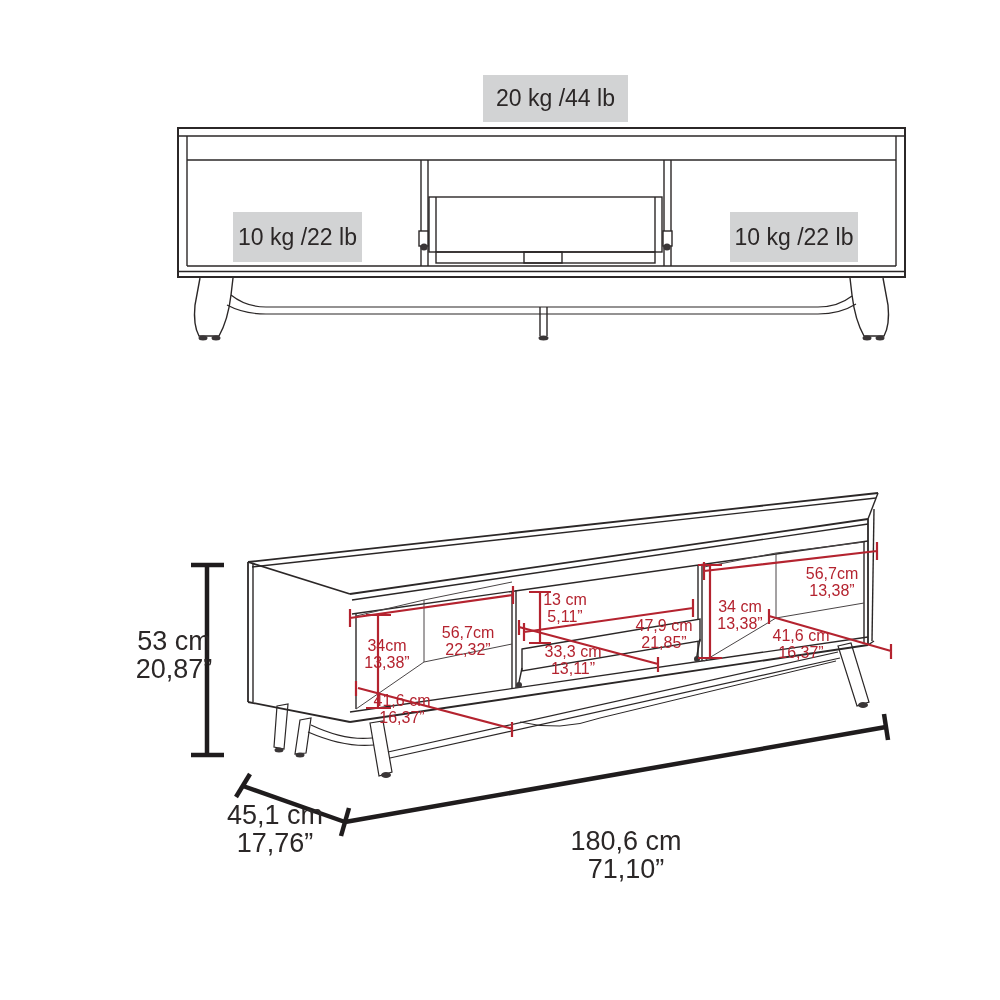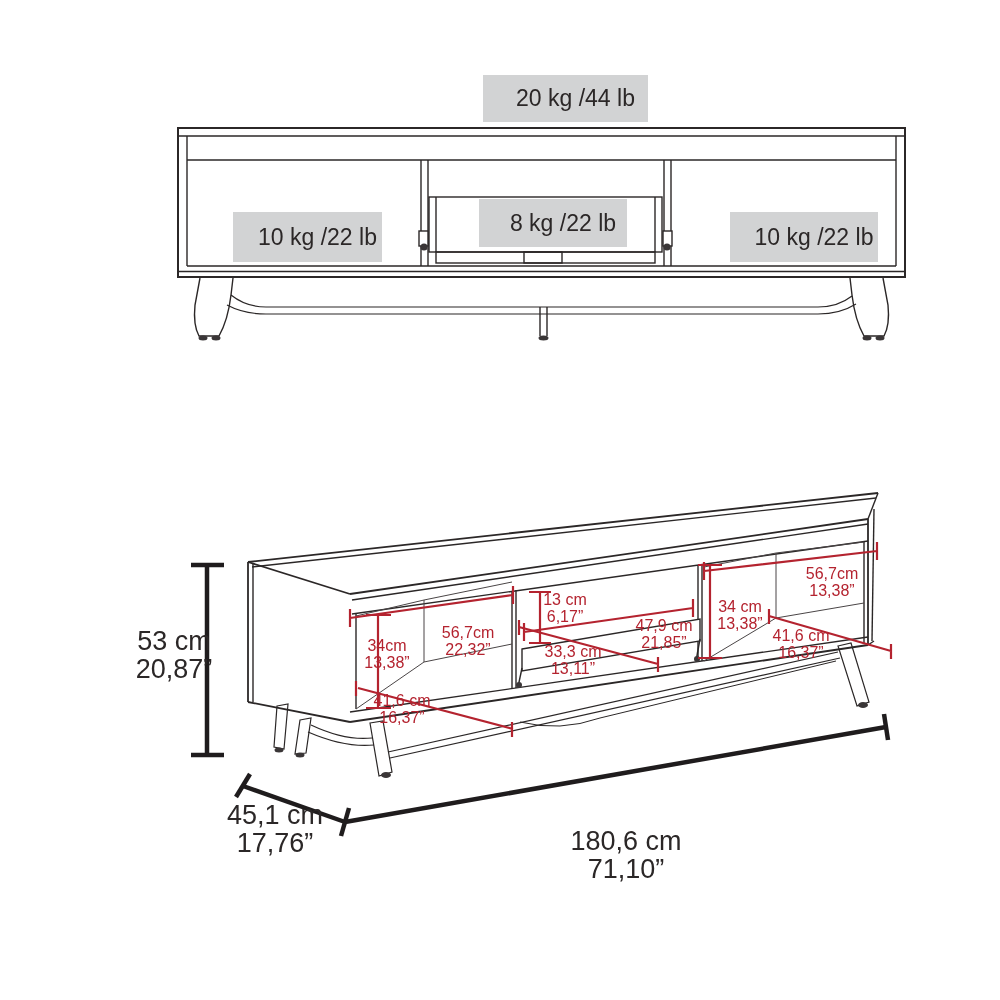"20 kg /44 lb" .weight { padding-left: 20px -> none }
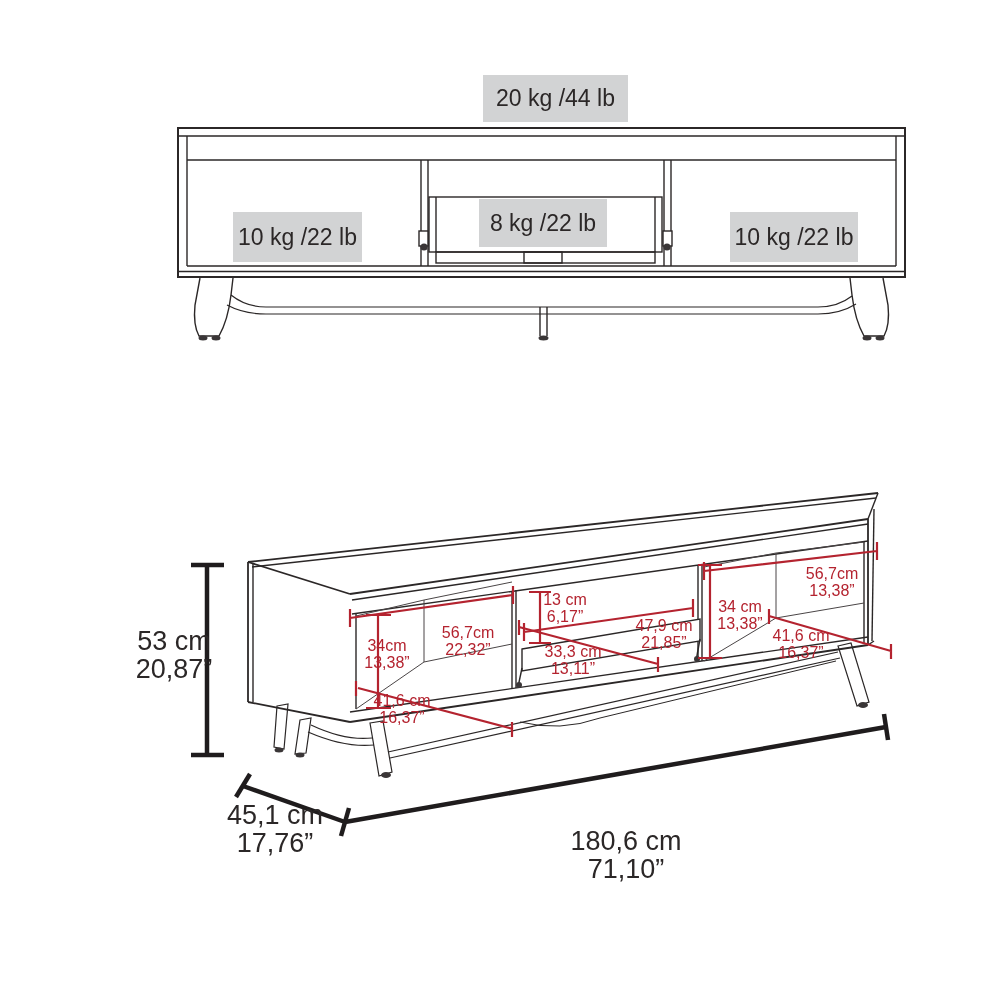"8 kg /22 lb" div.lbl { html: <div> <span>8 kg /22 lb</span> </div> -> none }
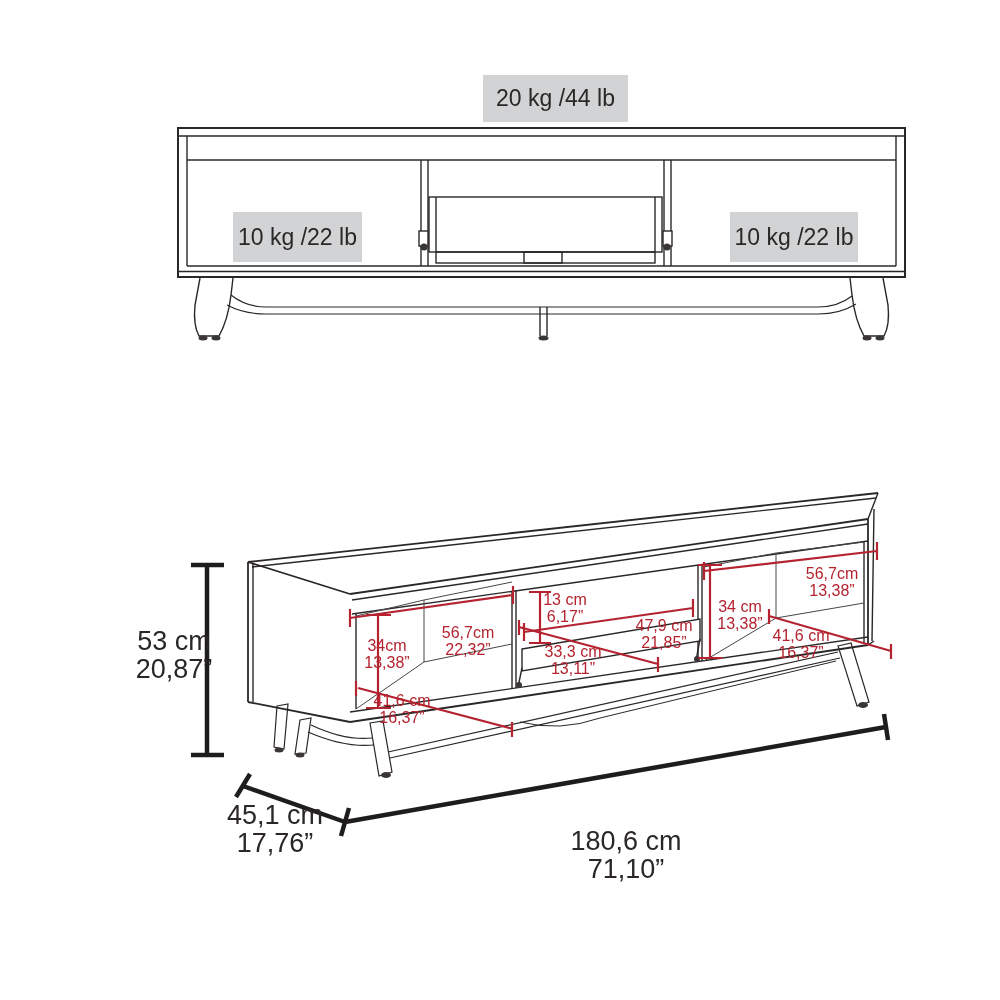"6,17”" div { text: 6,17 -> 5,11 }
